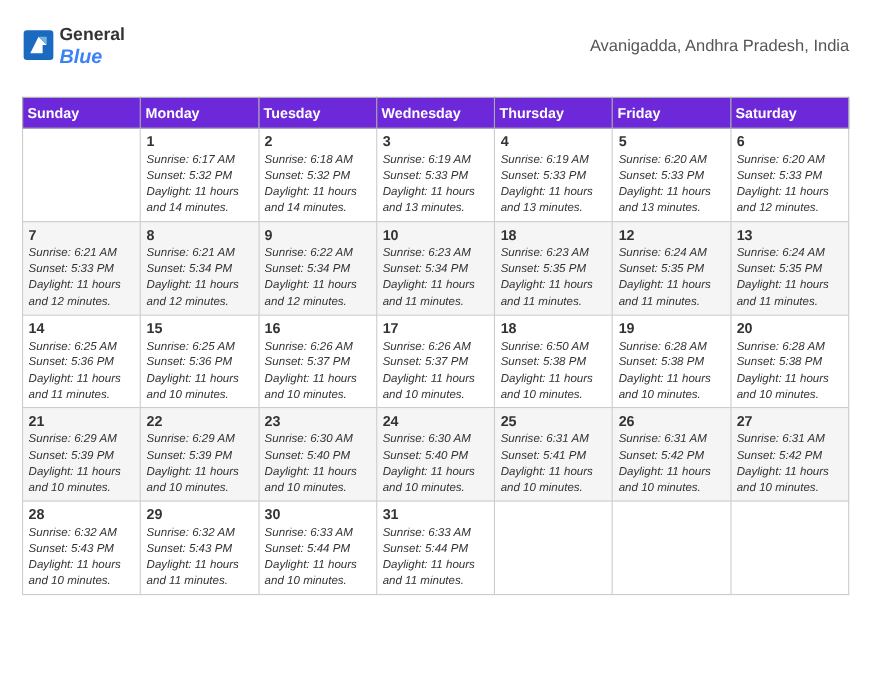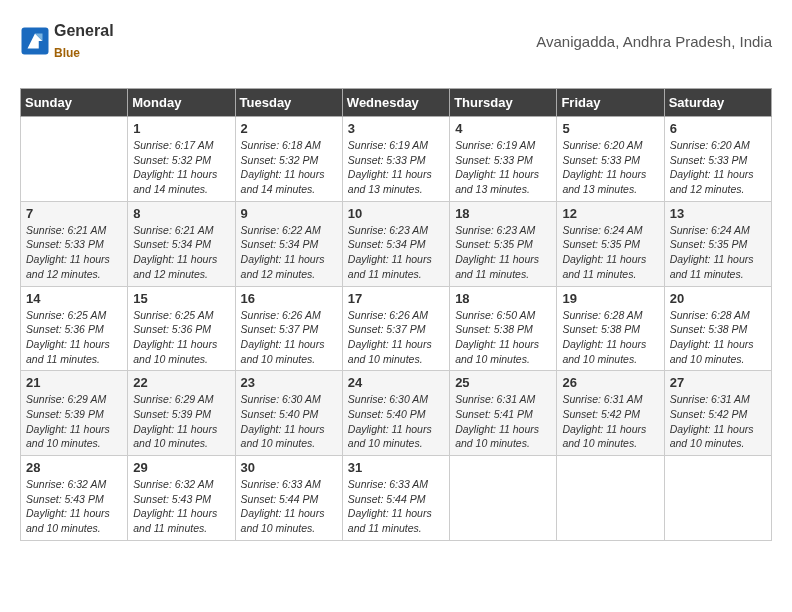"Blue" span { color: #a16207 -> #3b82f6; font-size: 12px -> 18px; font-style: none -> italic }
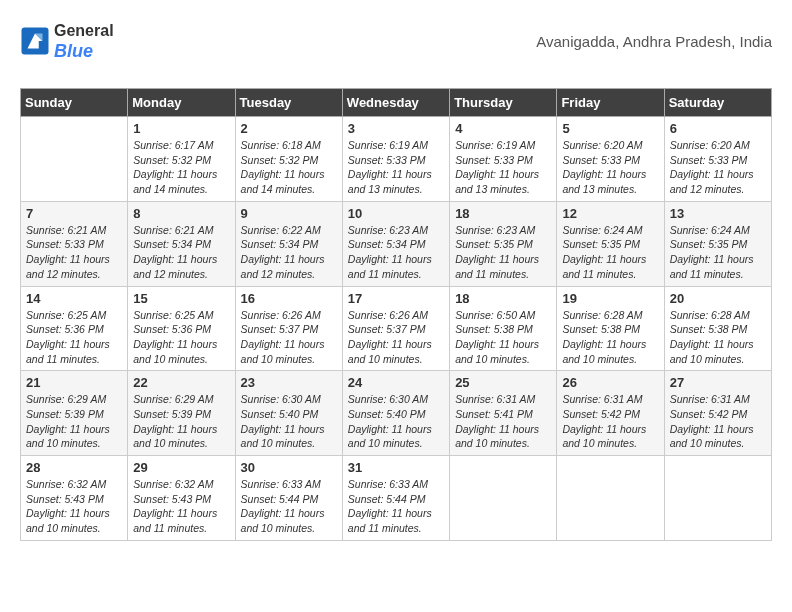"Sunday" .calendar th { background-color: #404040 -> #6d28d9 }
